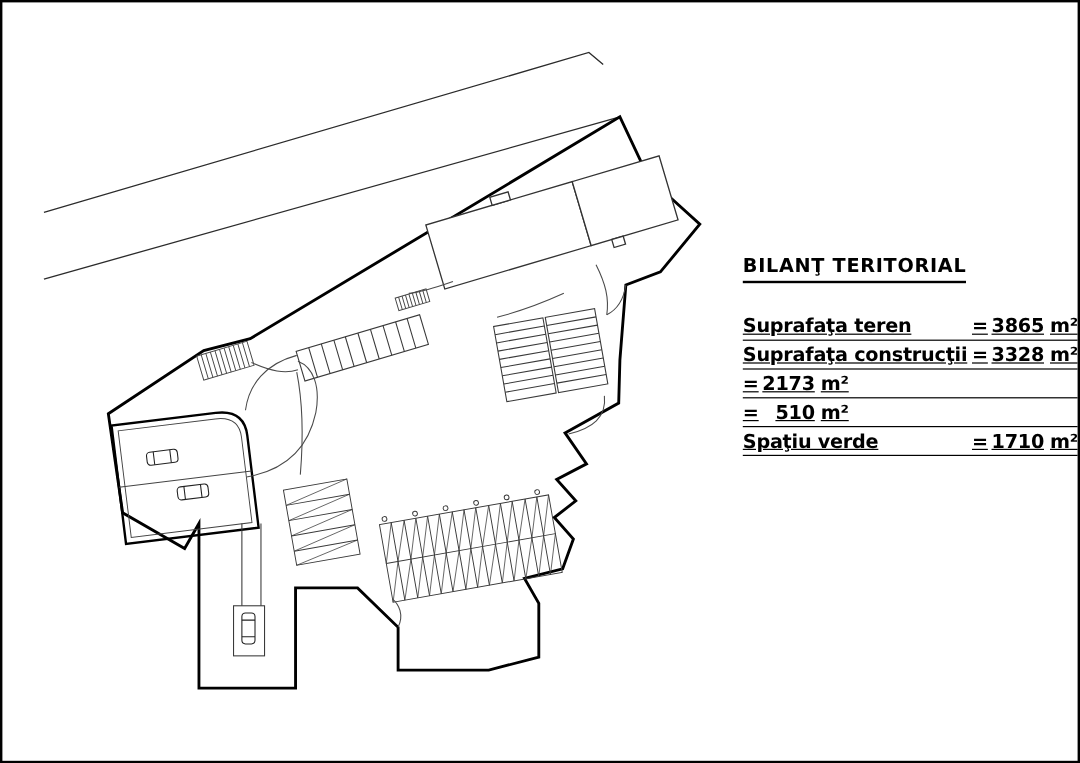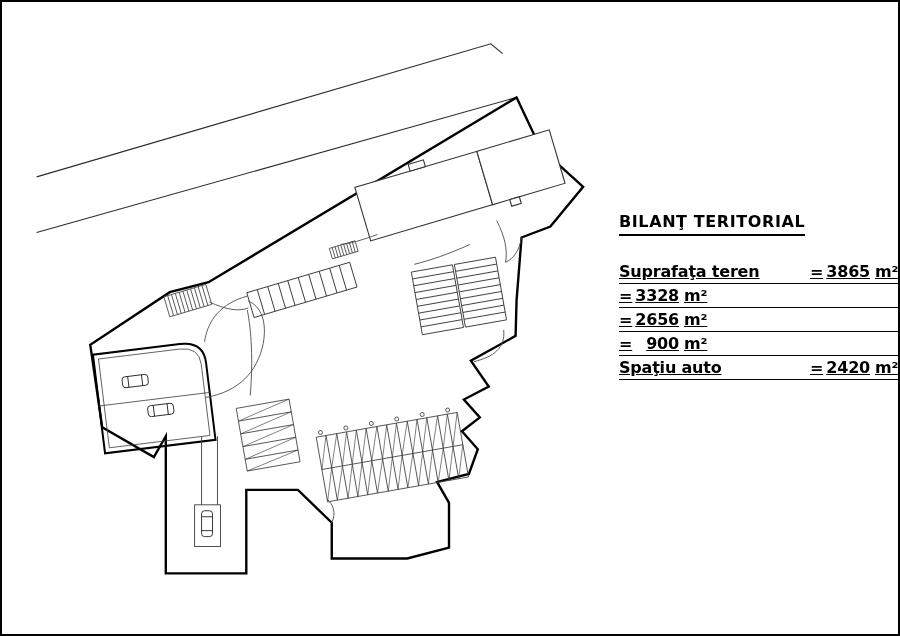"Suprafaţa construcţii" span.lbl { html: none -> <span>Suprafaţa construcţii</span> }
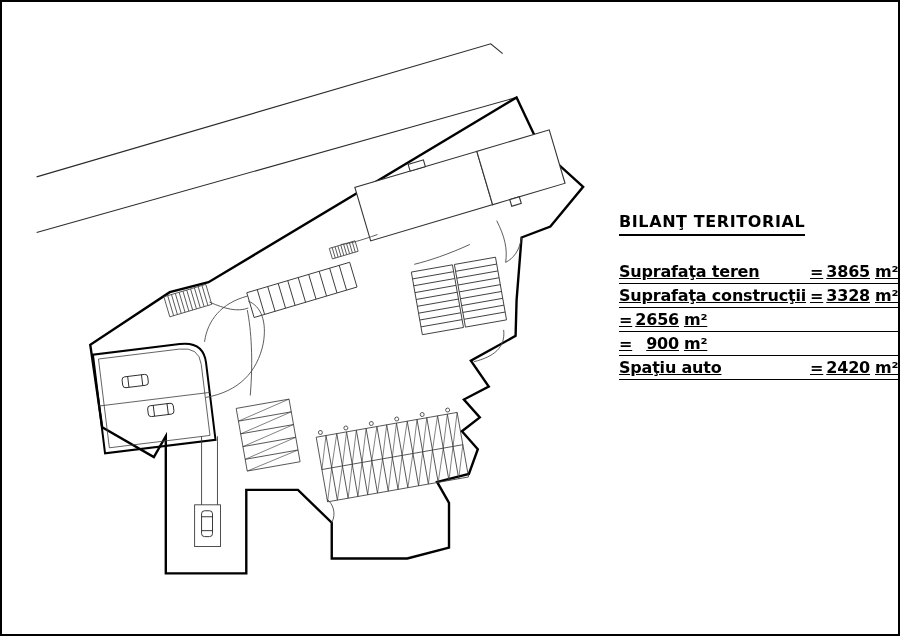"2656" span.num { text: 2656 -> 2173 }
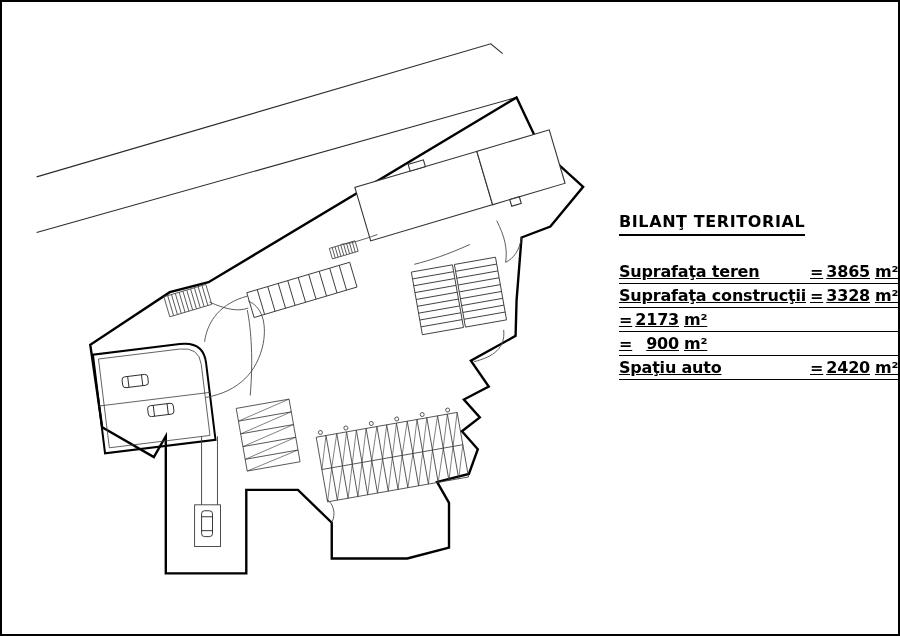"900" span.num { text: 900 -> 510 }
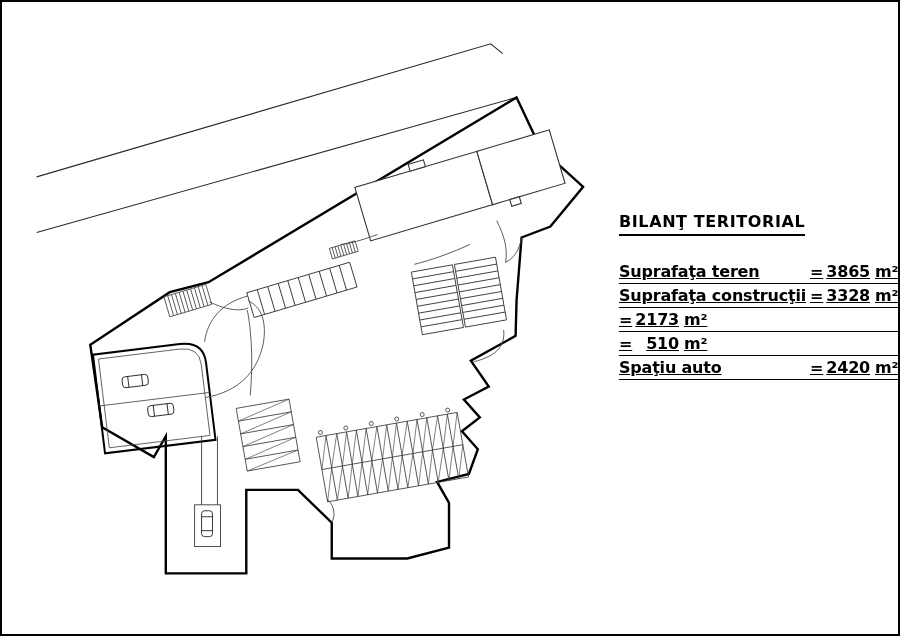"Spaţiu auto" span.lbl { text: auto -> verde }
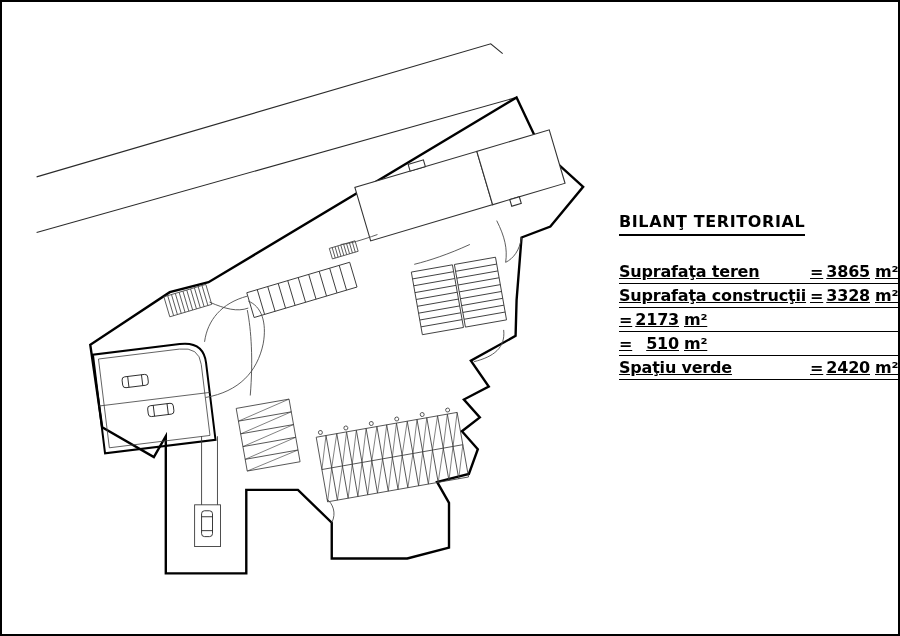"2420" span.num { text: 2420 -> 1710 }
